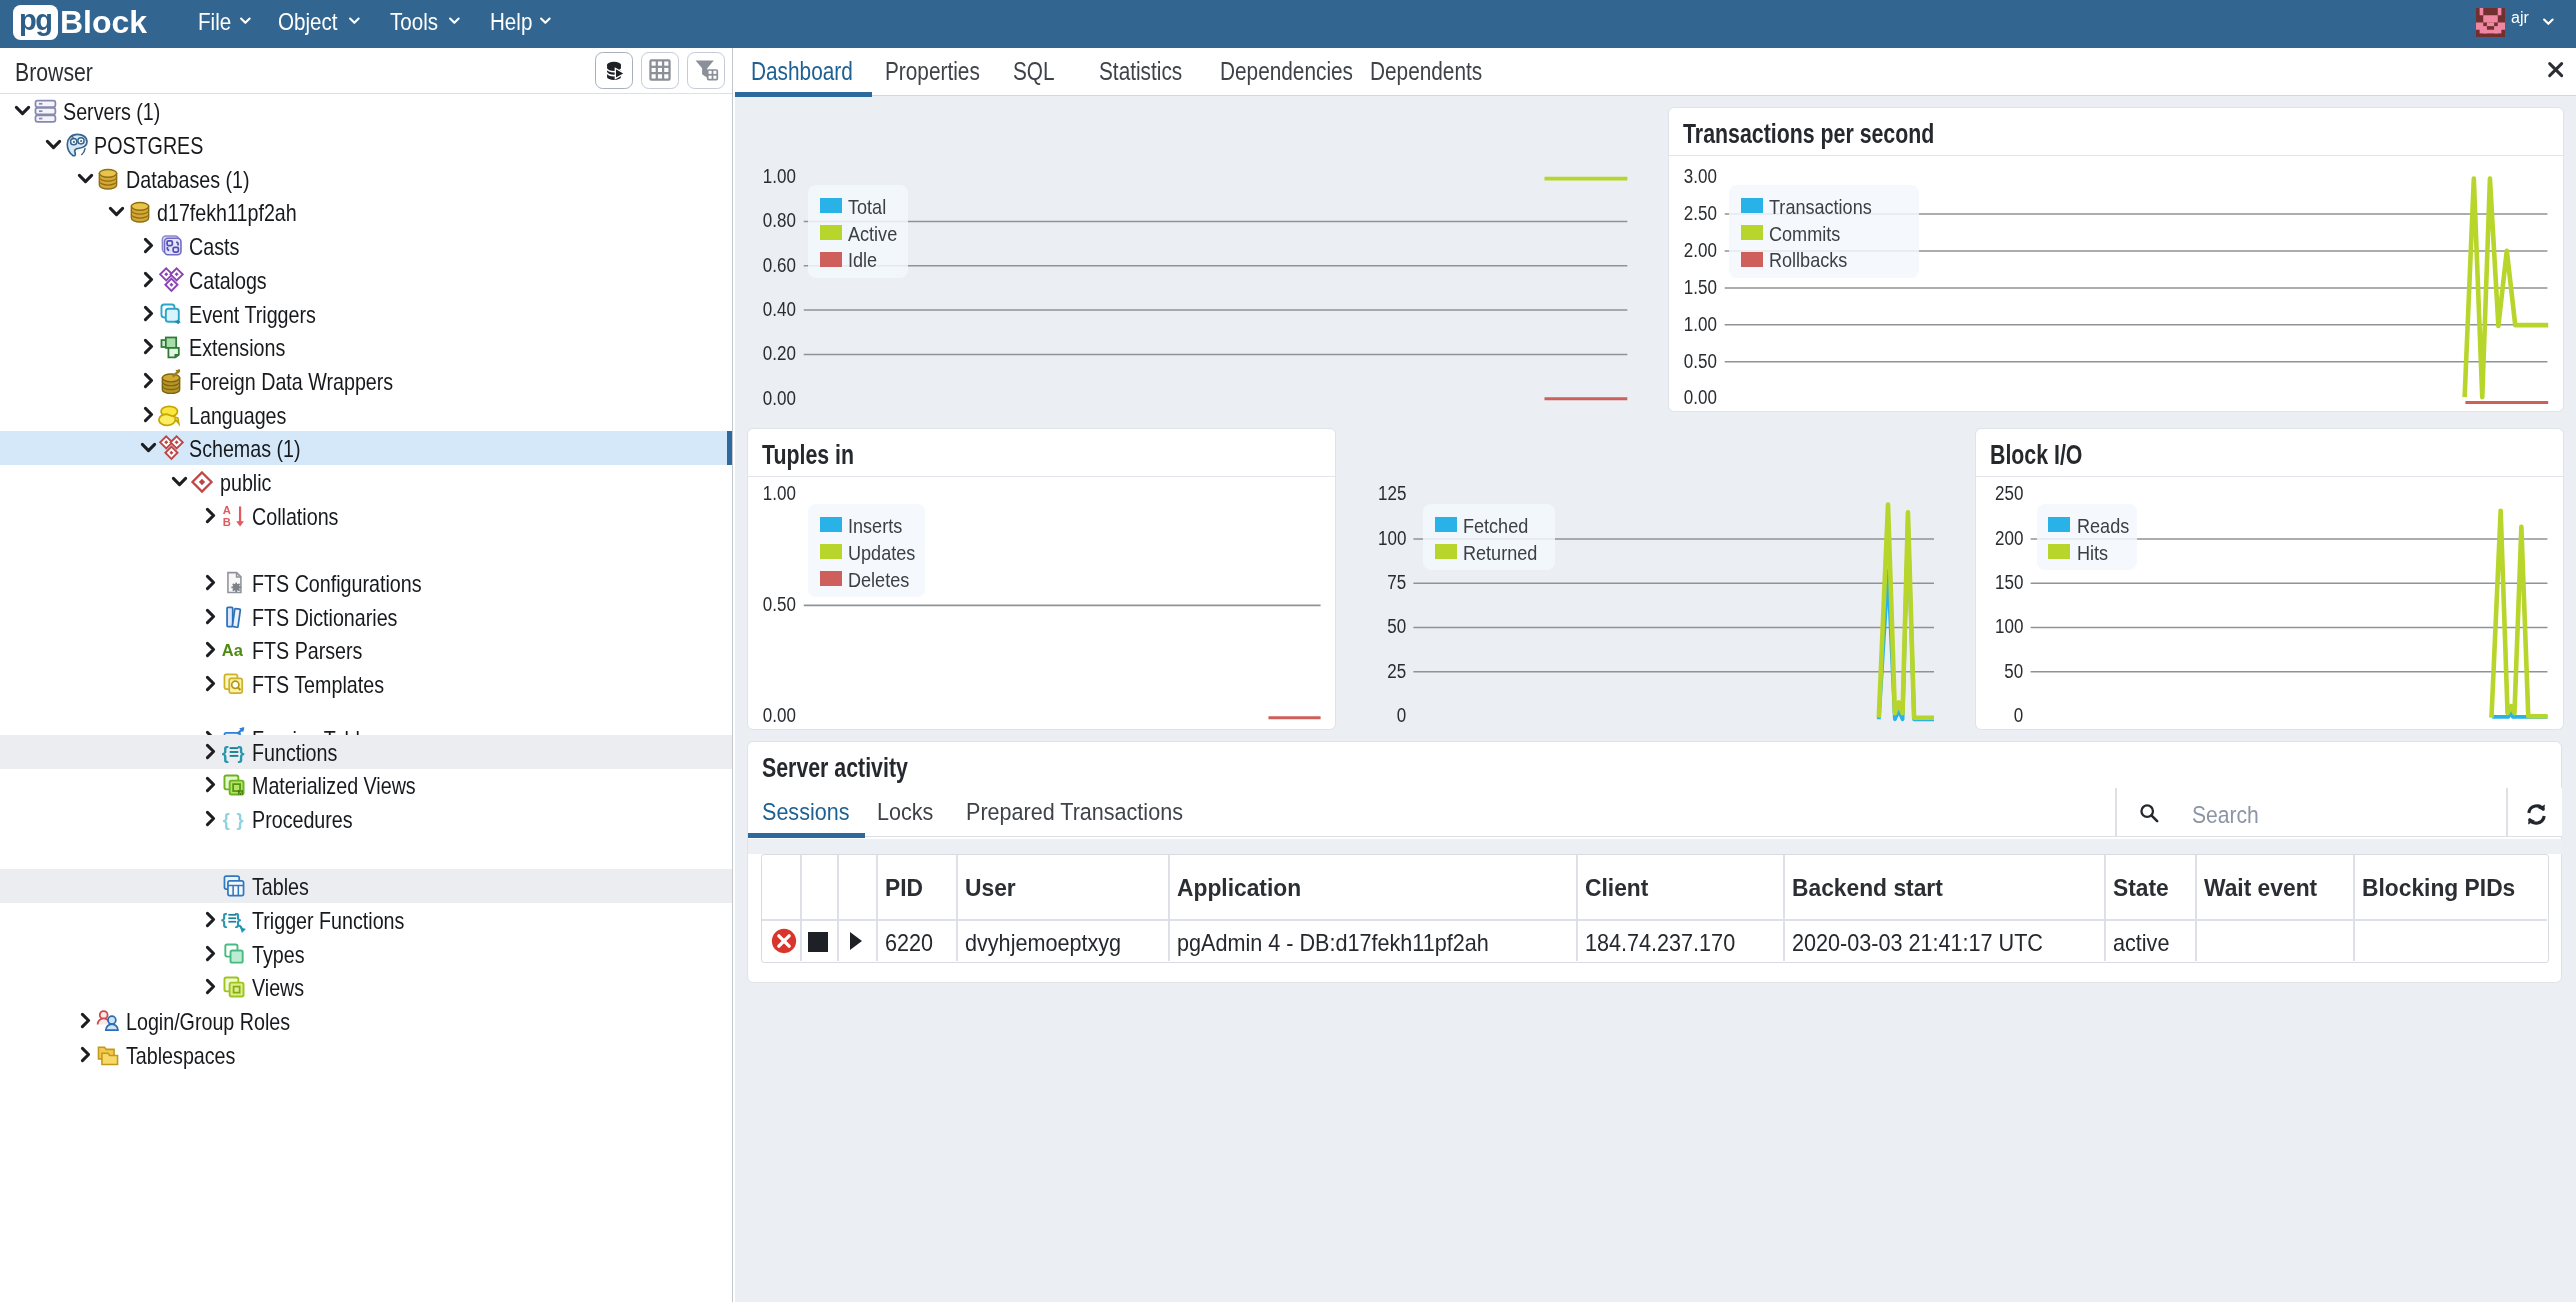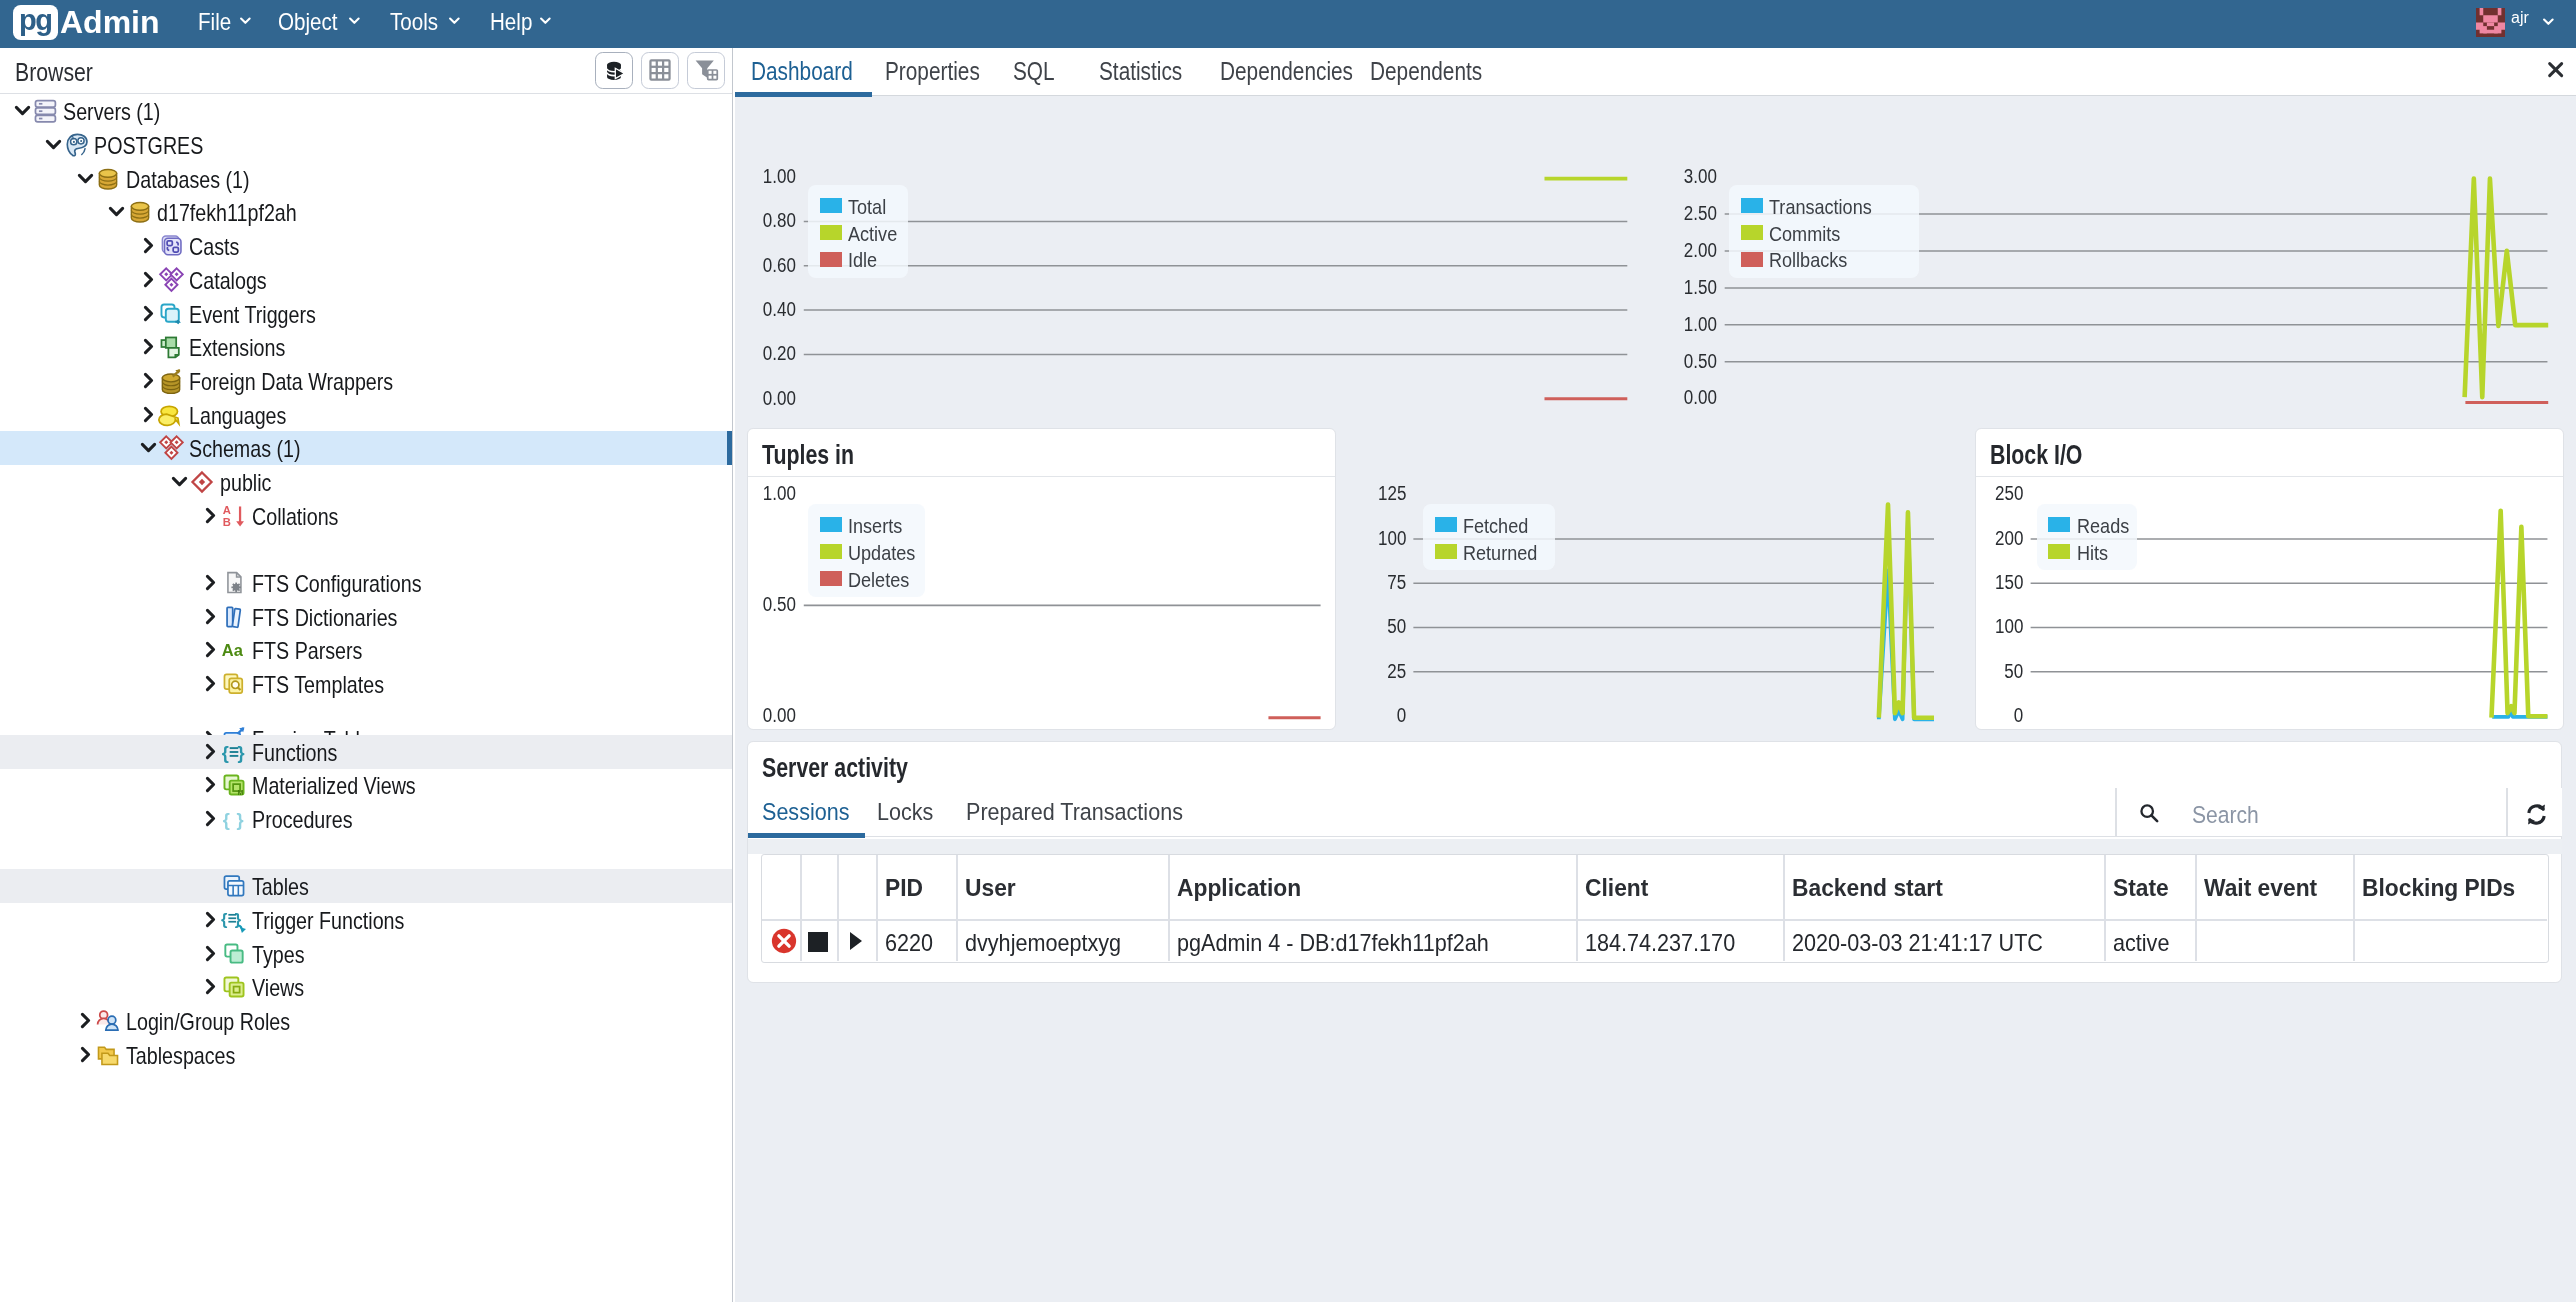"Admin" div { text: Admin -> Block }
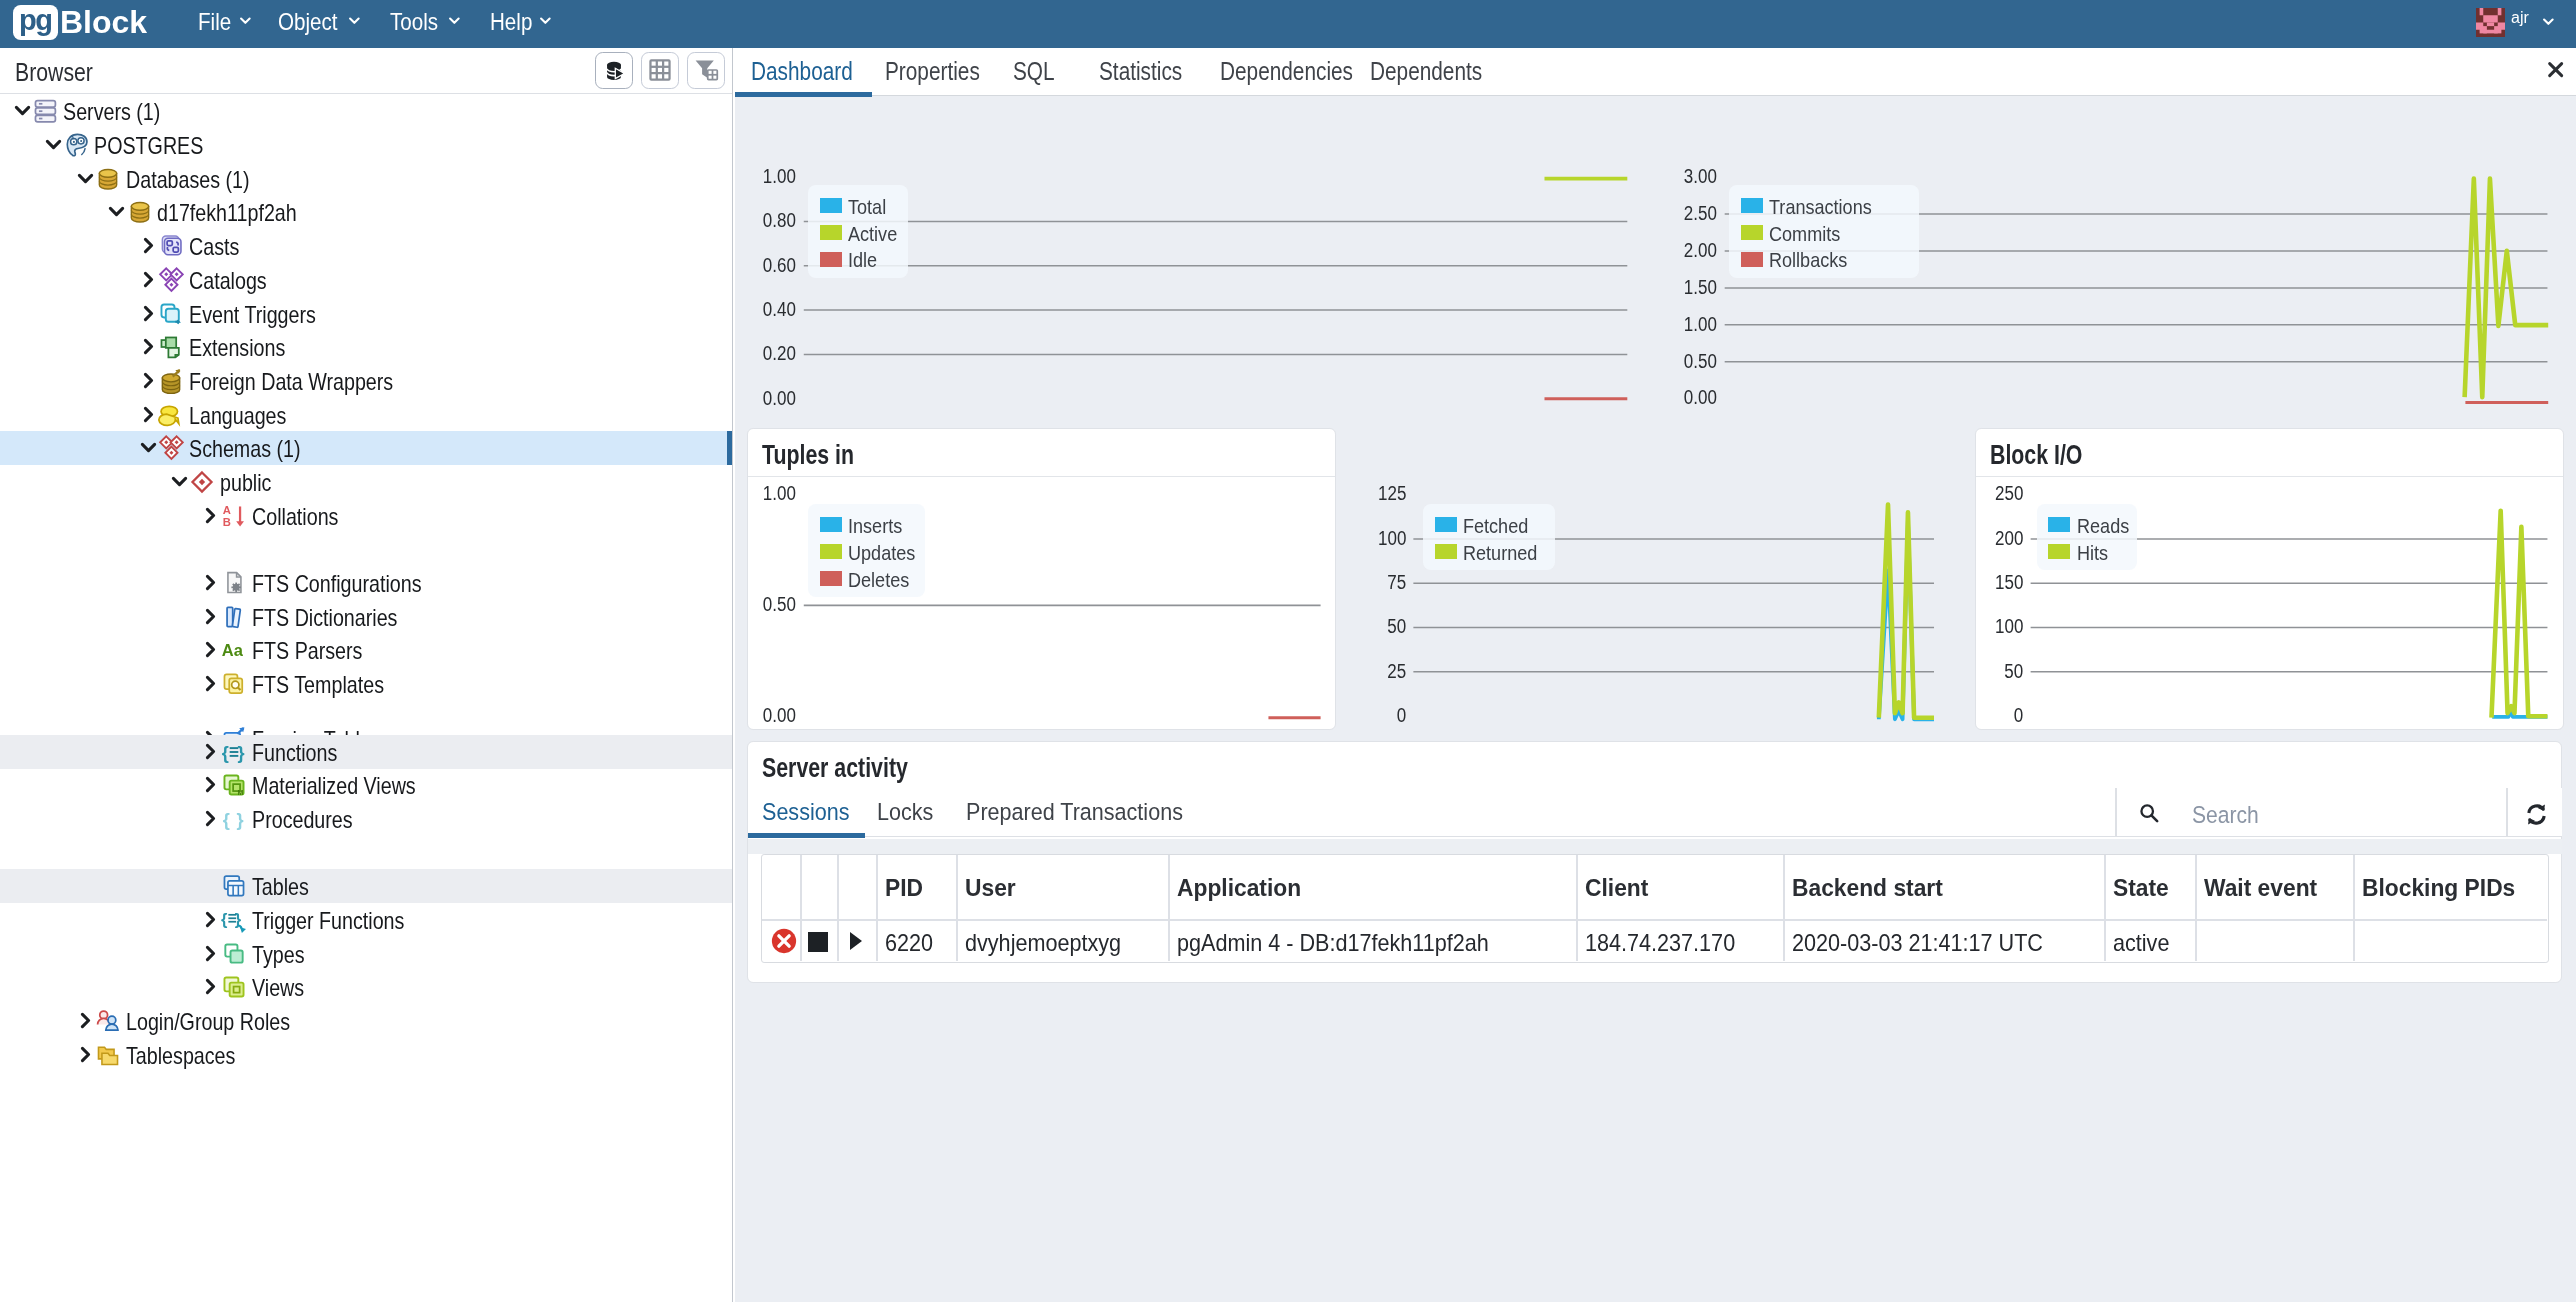"Transactions per second" div.card { html: none -> <div> <div>Transactions per second</div> <div></div> </div> }
